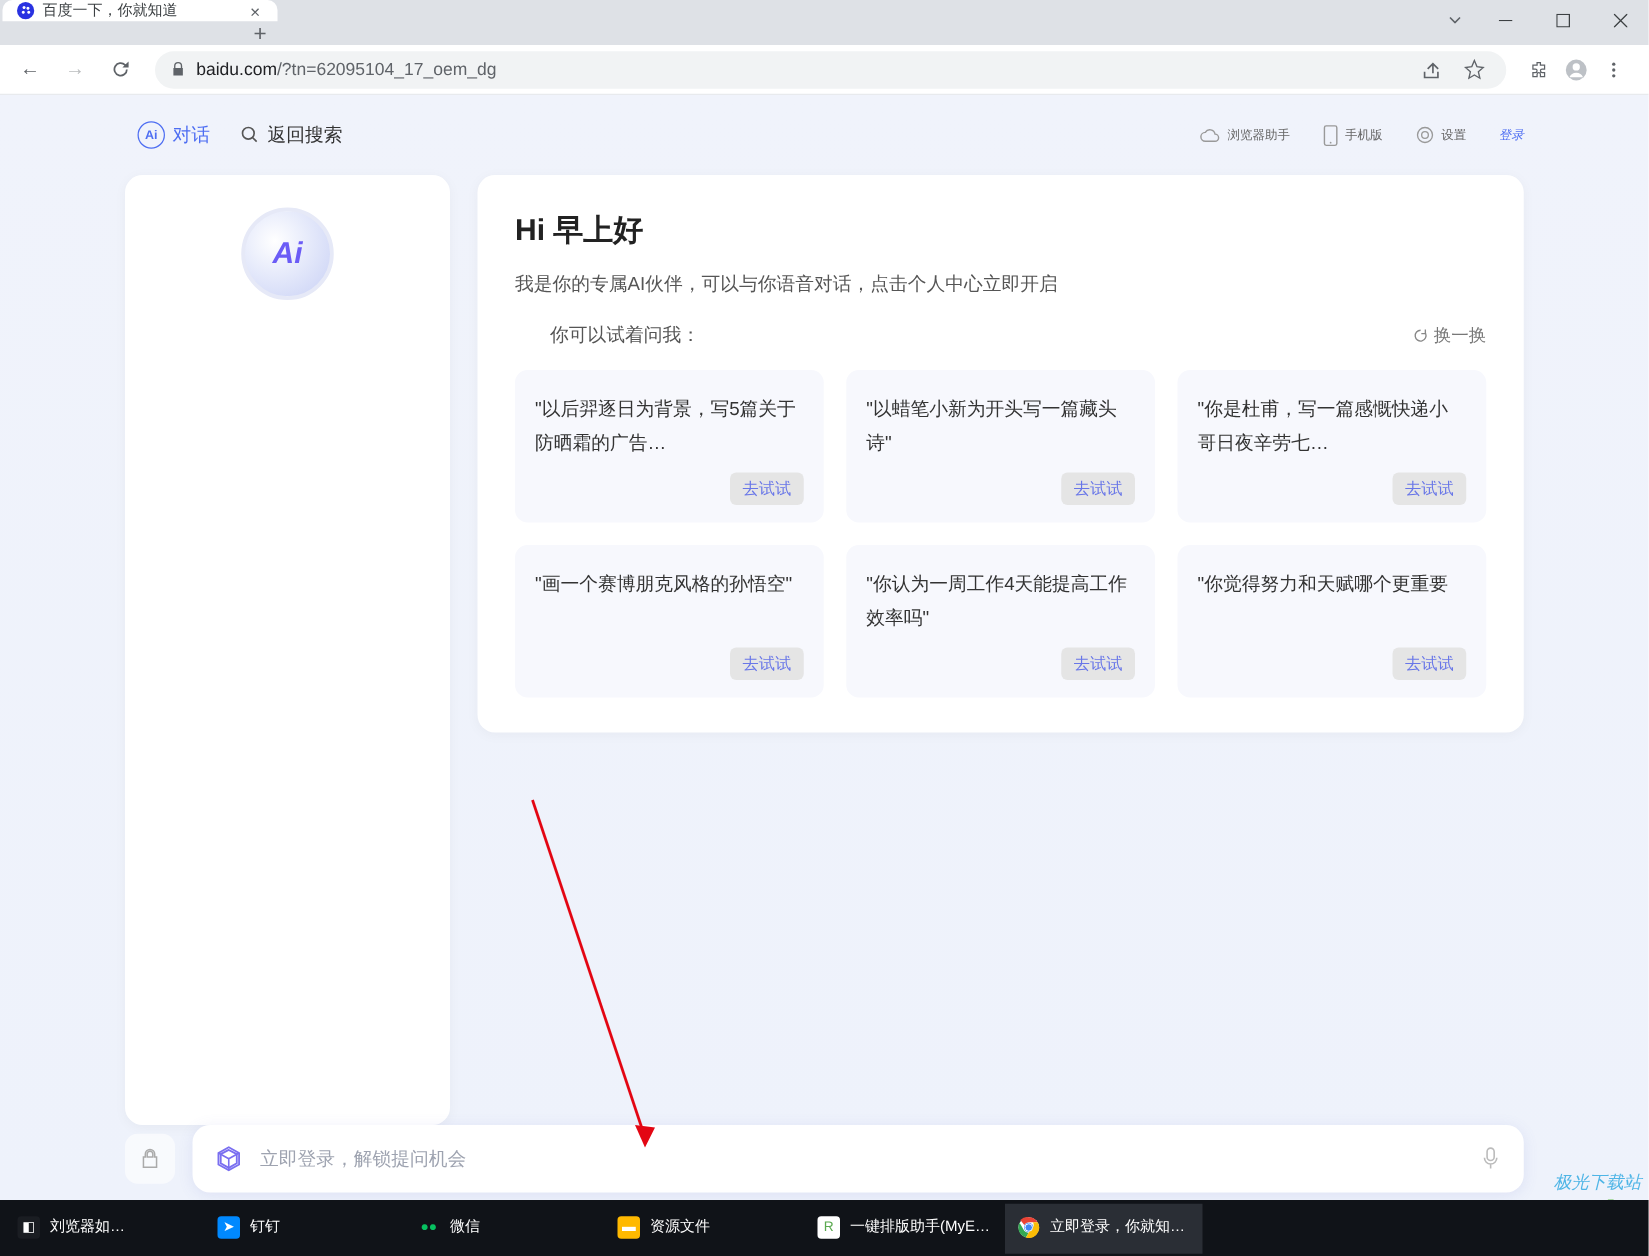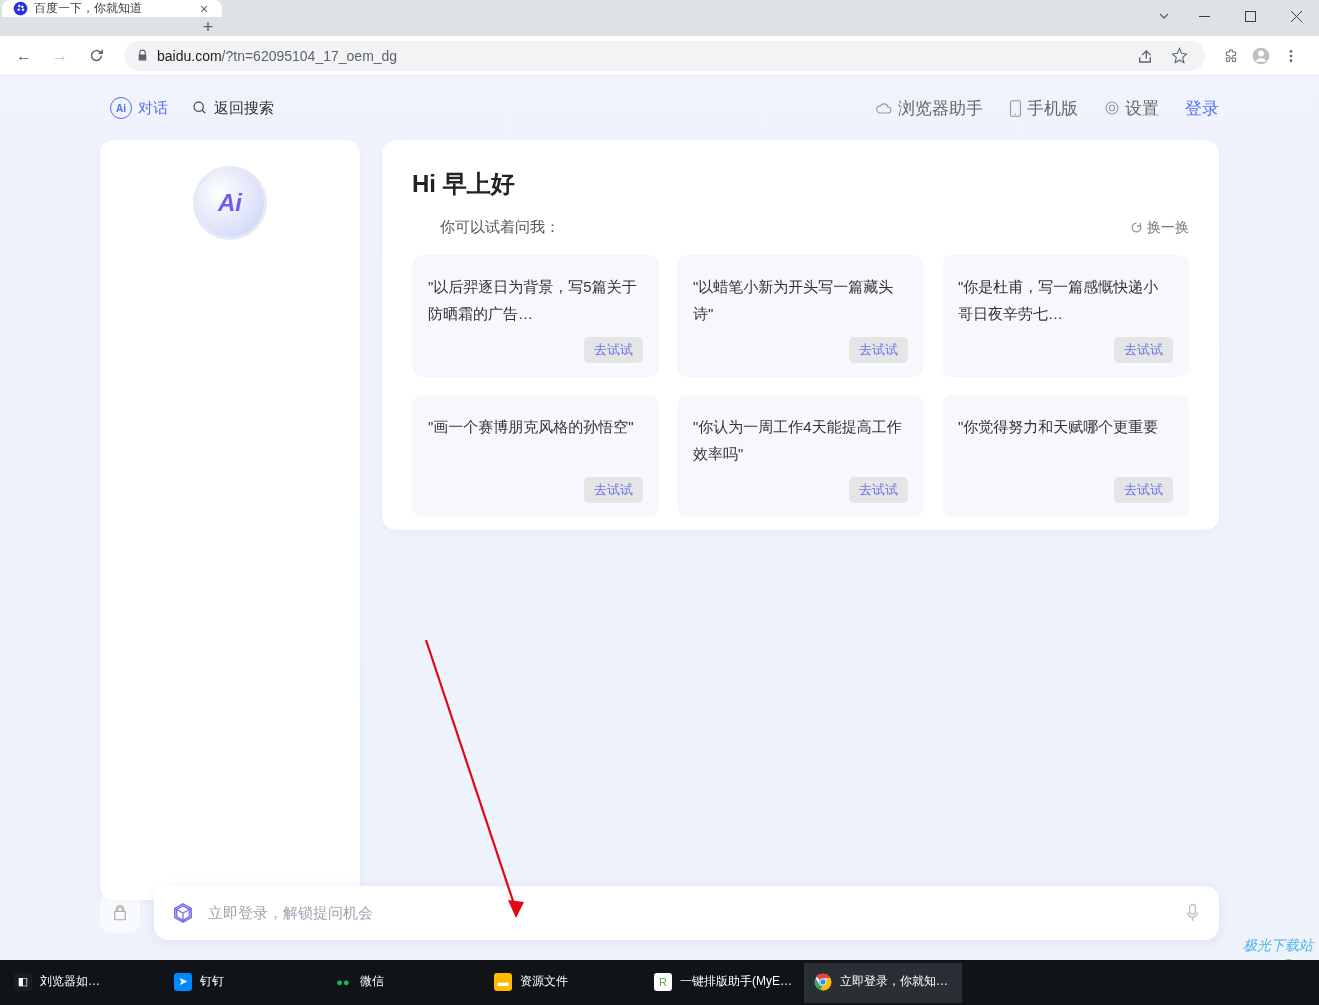"浏览器助手" .nav-link { font-size: 17px -> 10px }
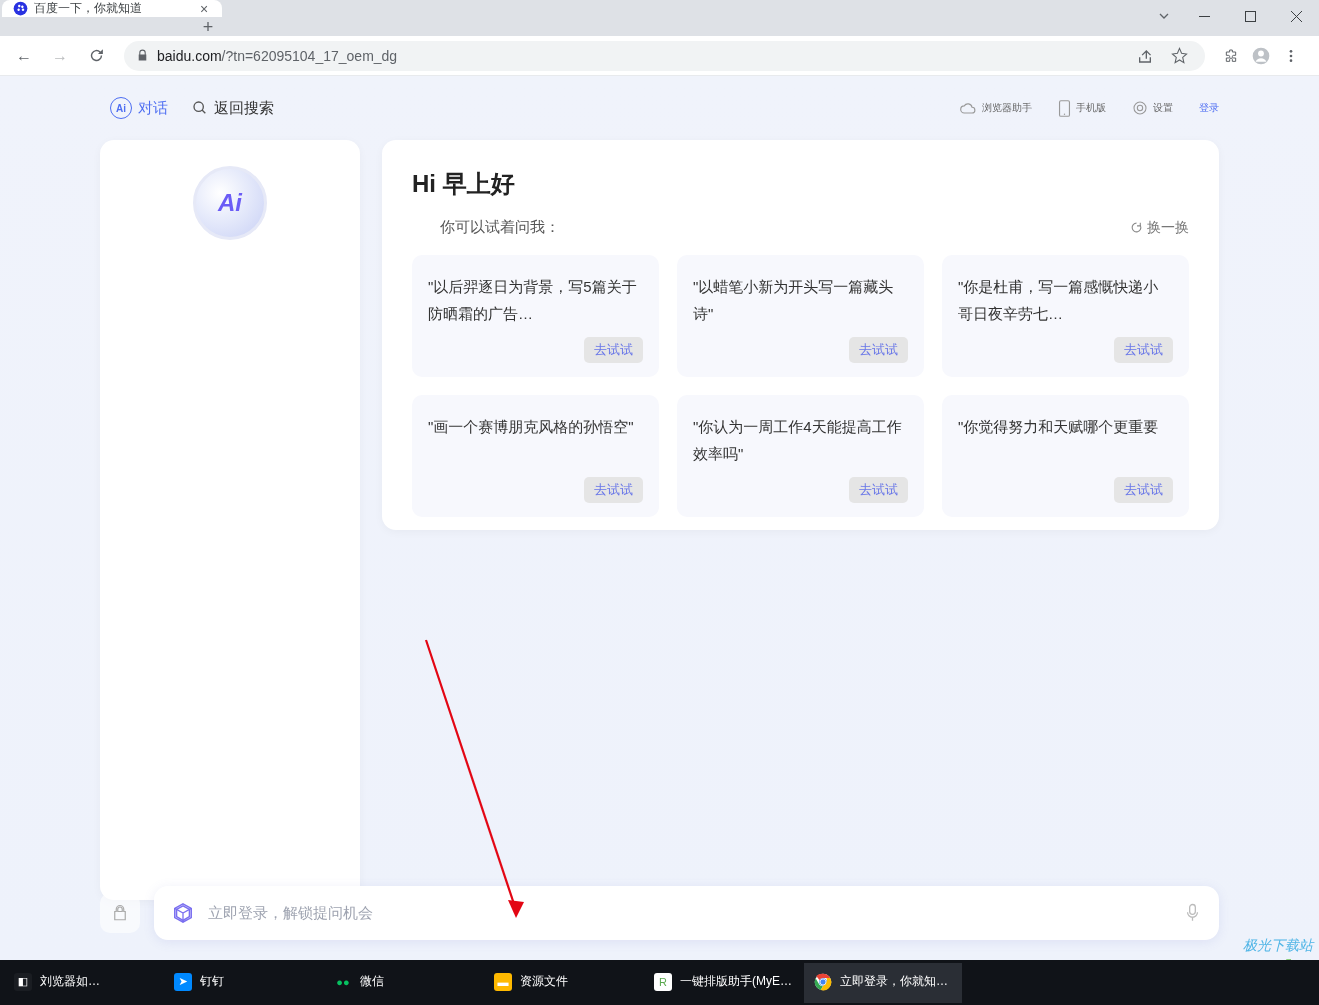"登录" .nav-link.login { font-style: none -> italic }
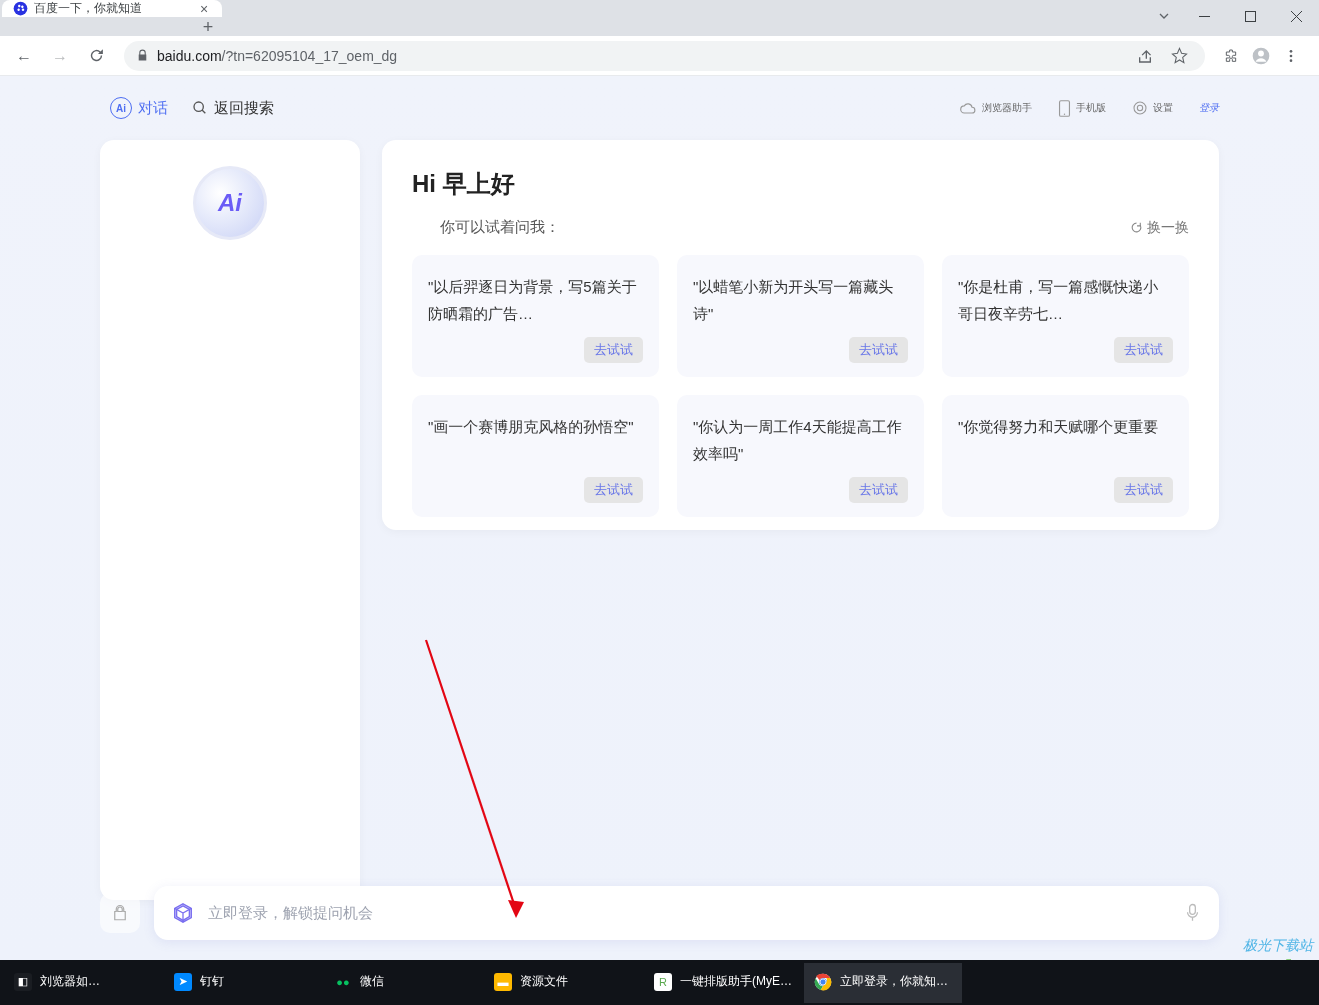"Hi 早上好" .greeting-card { padding: 28px 30px 13px -> 28px 30px 28px }
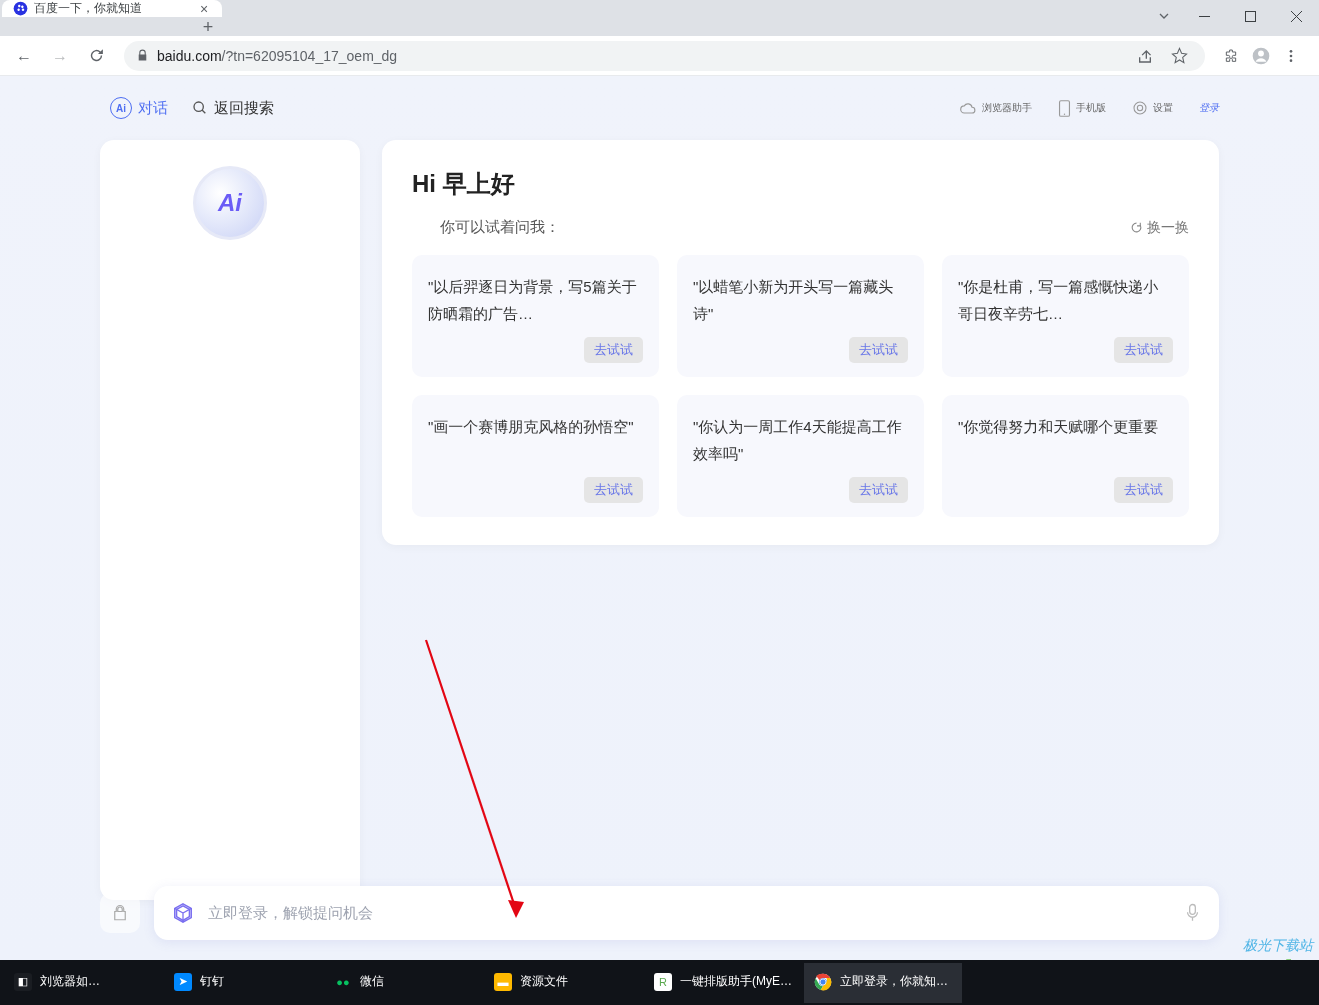"我是你的专属AI伙伴，可以与你语音对话，点击个人中心立即开启" div.greeting-sub { html: none -> <div>我是你的专属AI伙伴，可以与你语音对话，点击个人中心立即开启</div> }
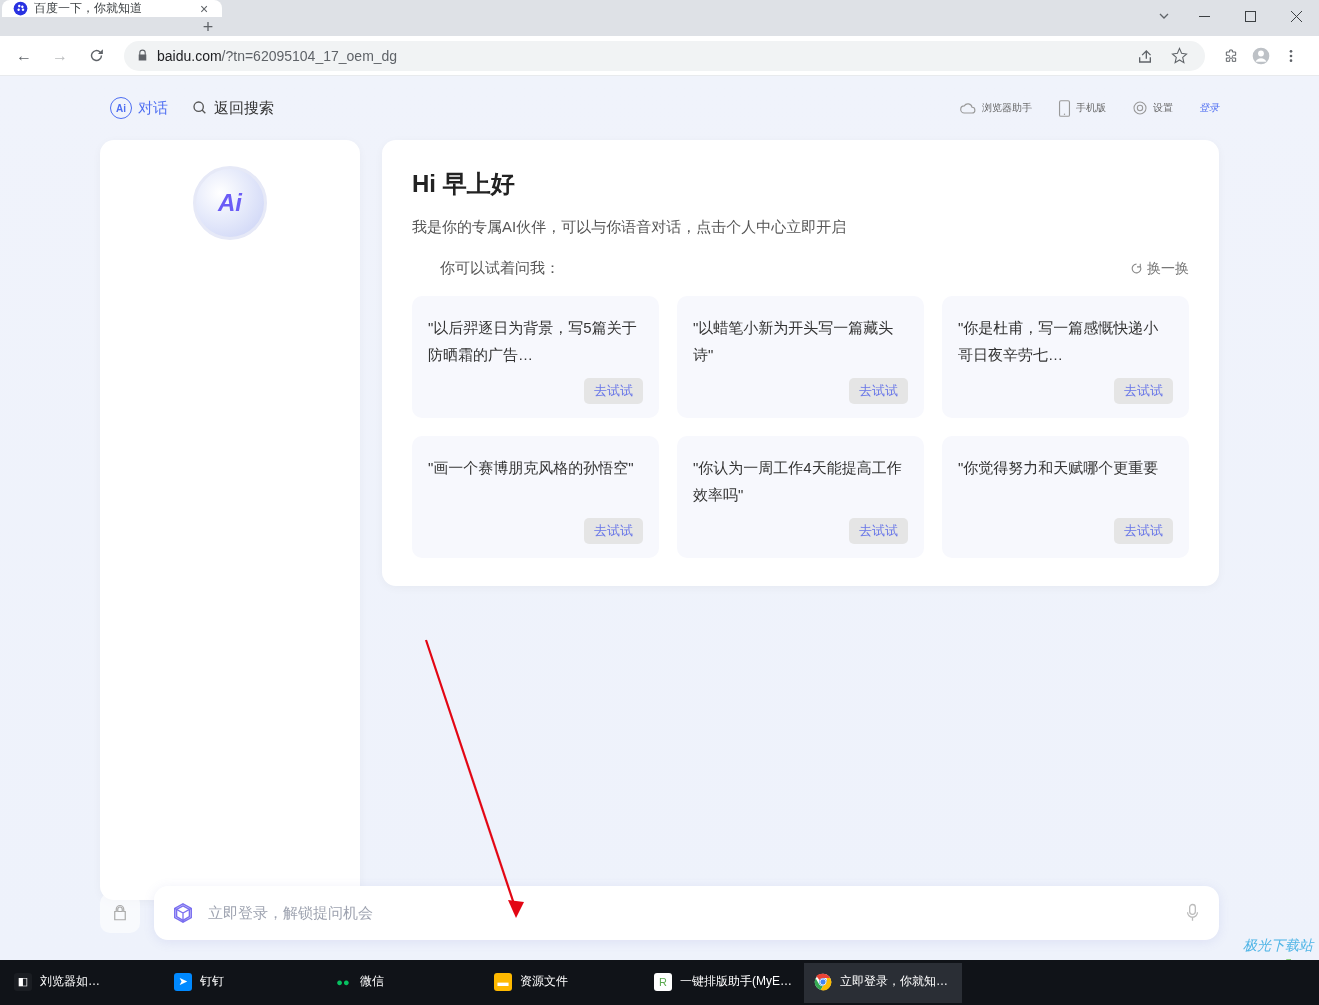"立即登录，解锁提问机会" .input-bar-wrap { bottom: 20px -> 6px }
